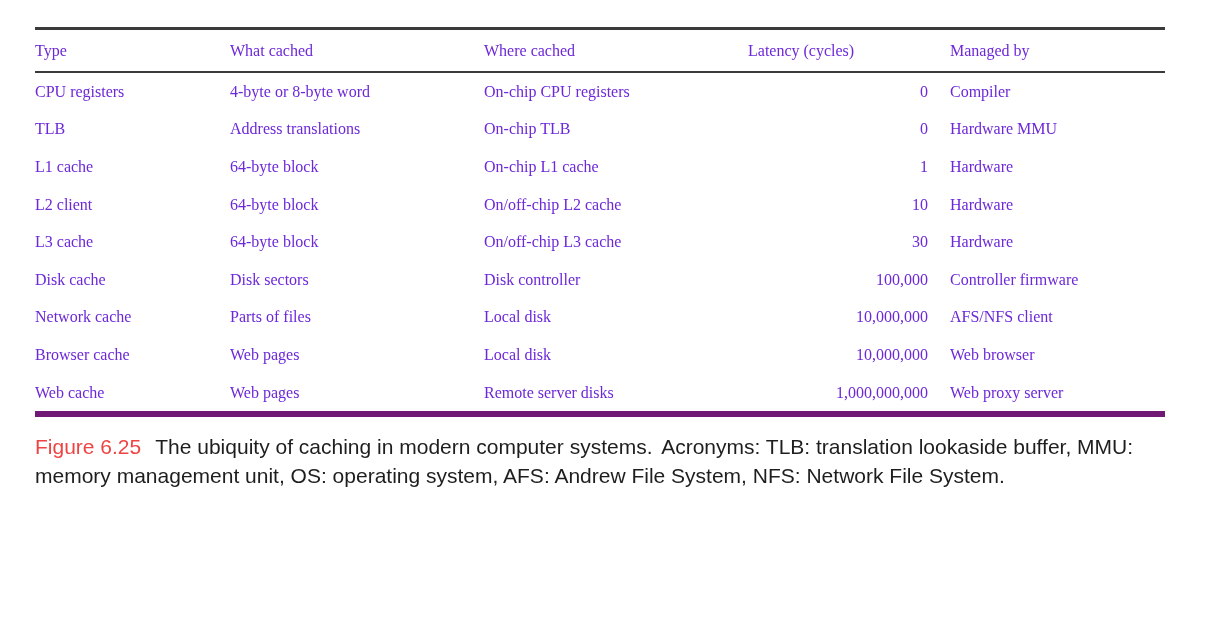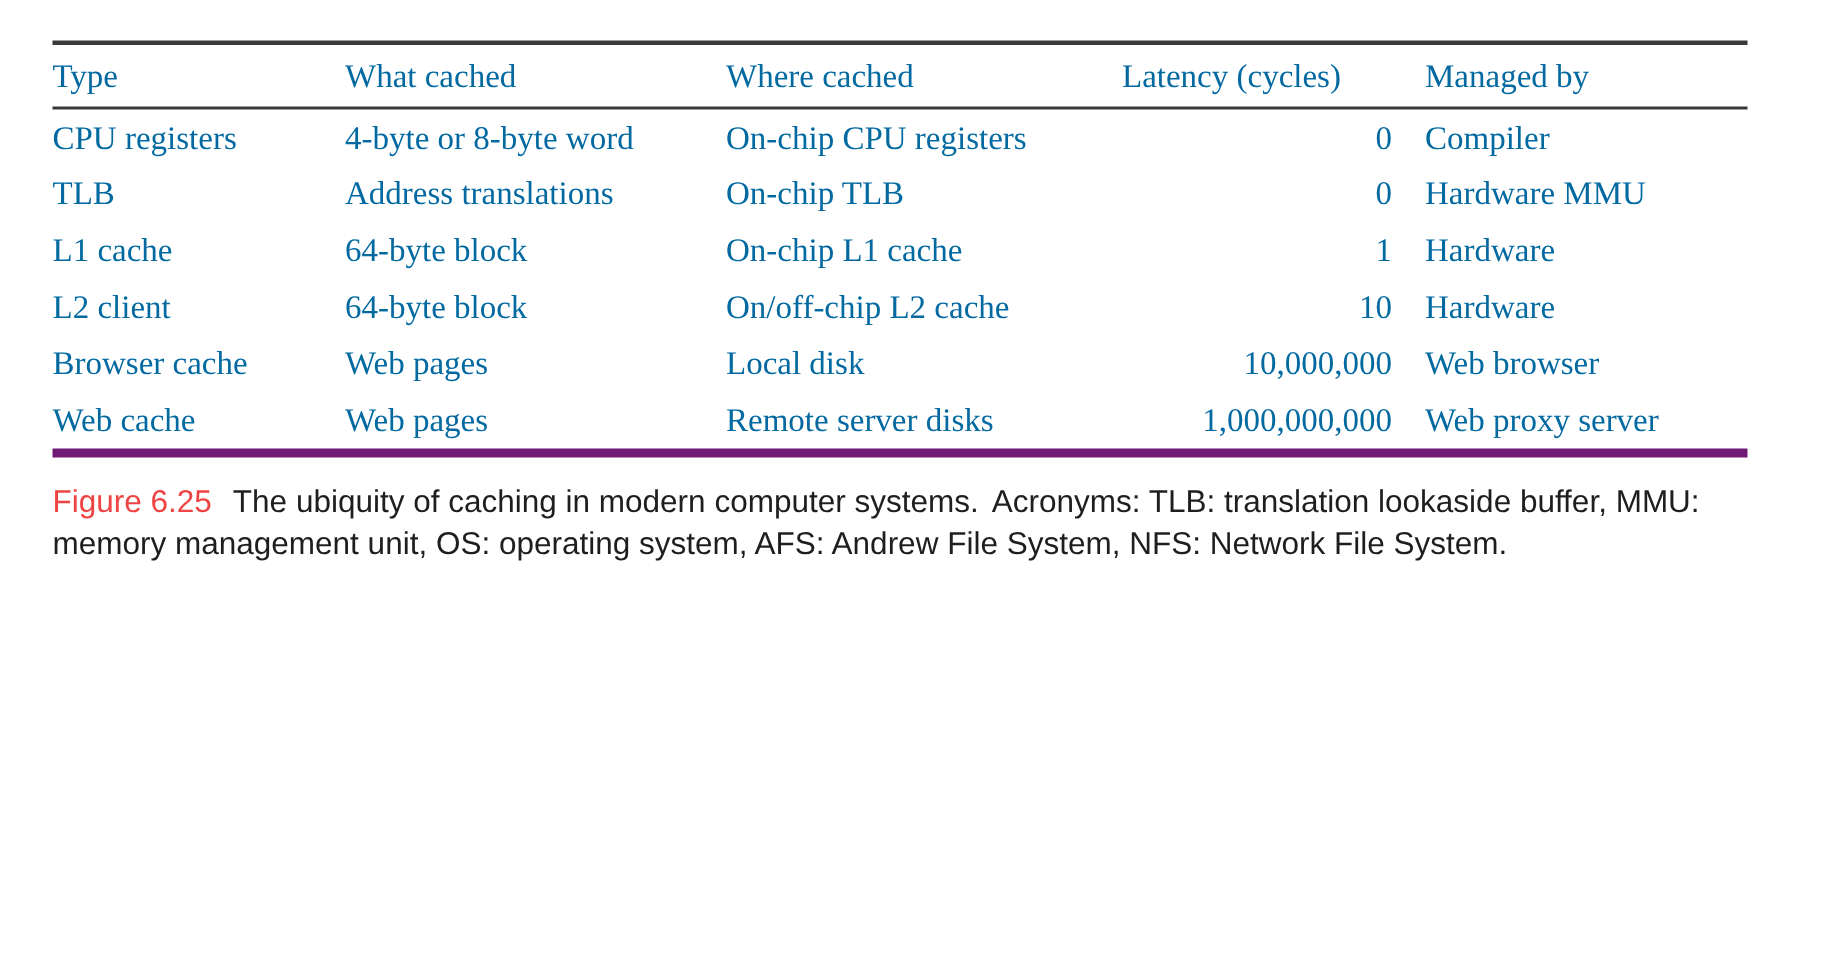"Type" table.caching-table { color: #0369a1 -> #6d28d9; font-size: 22px -> 16px }
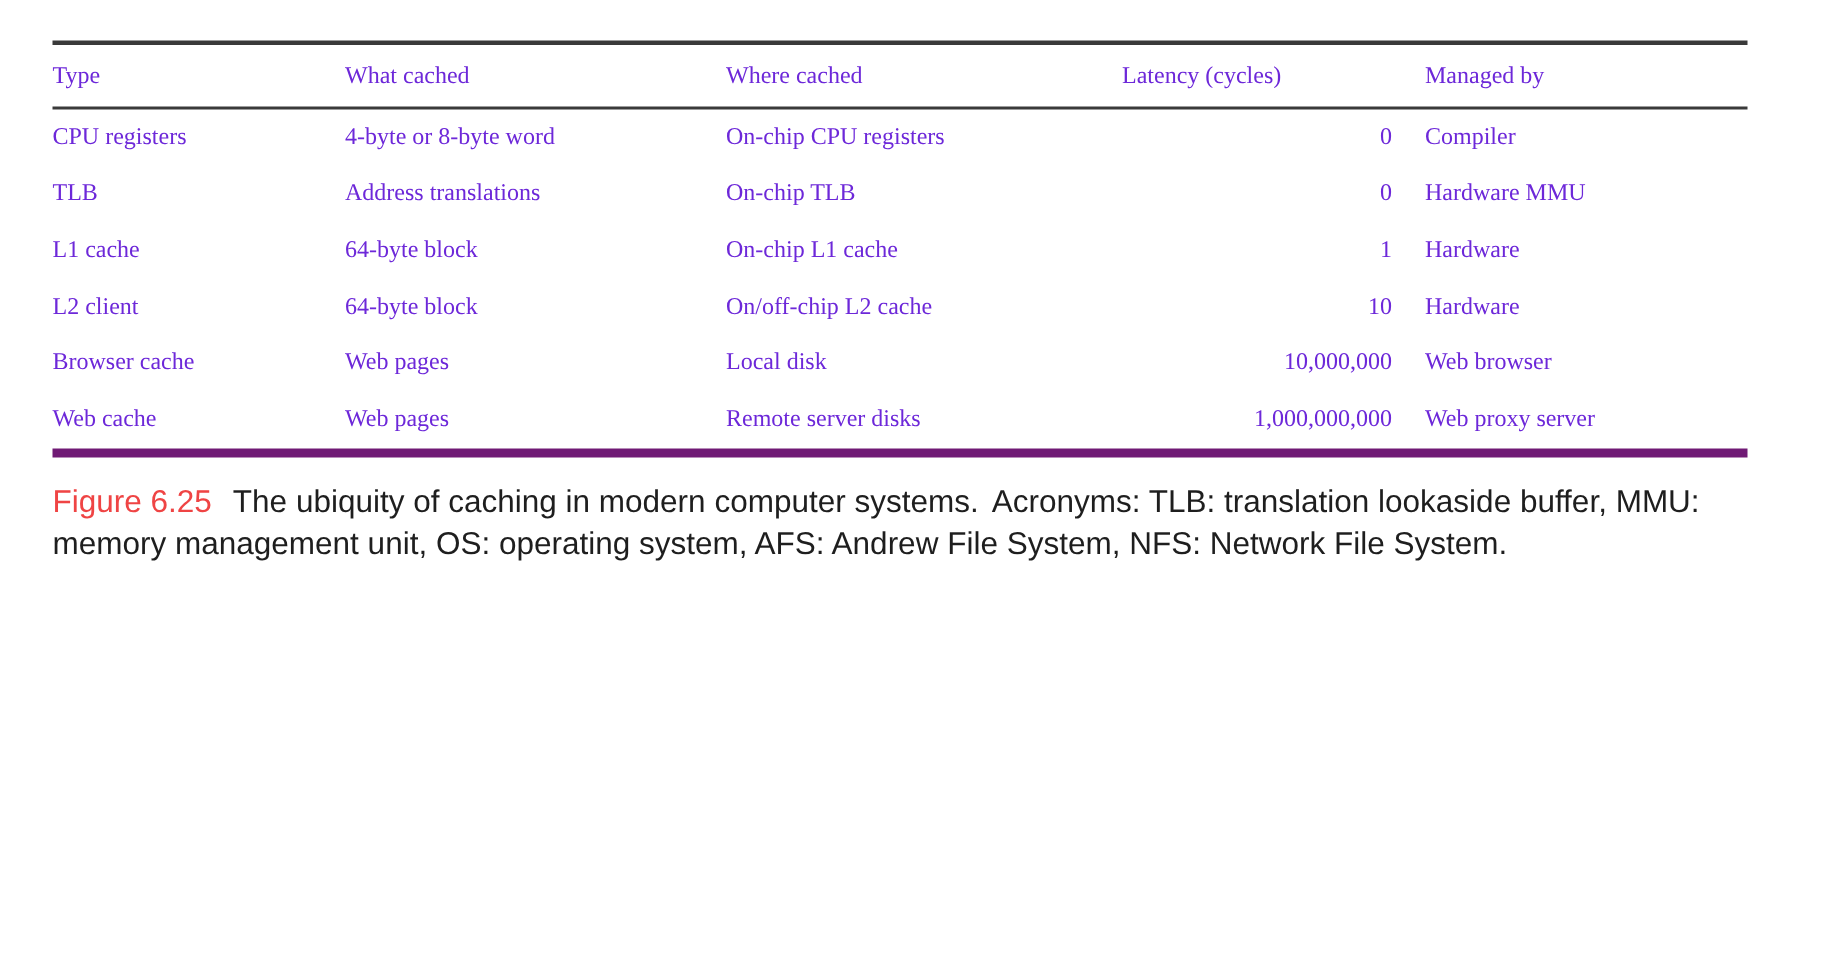"L3 cache" tr { html: none -> <tr> <td>L3 cache</td> <td>64-byte block</td> <td>On/off-chip L3 cache</td> <td>30</td> <td>Hardware</td> </tr> }
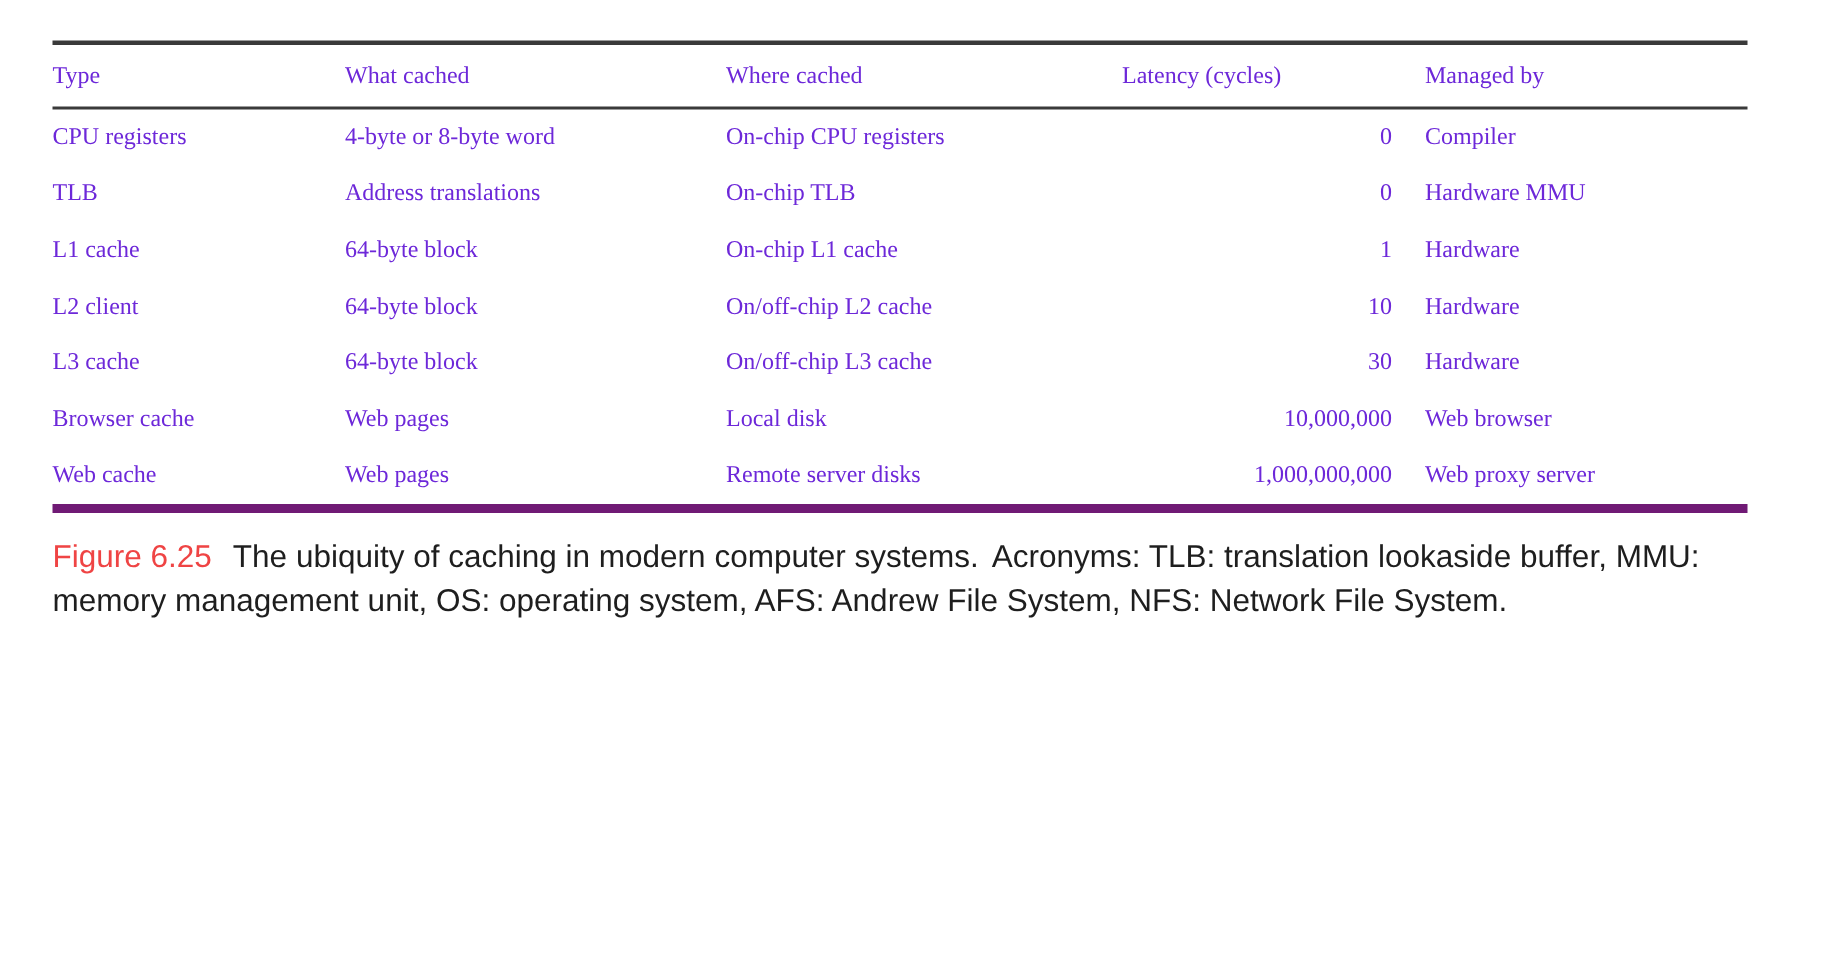"Disk cache" tr { html: none -> <tr> <td>Disk cache</td> <td>Disk sectors</td> <td>Disk controller</td> <td>100,000</td> <td>Controller firmware</td> </tr> }
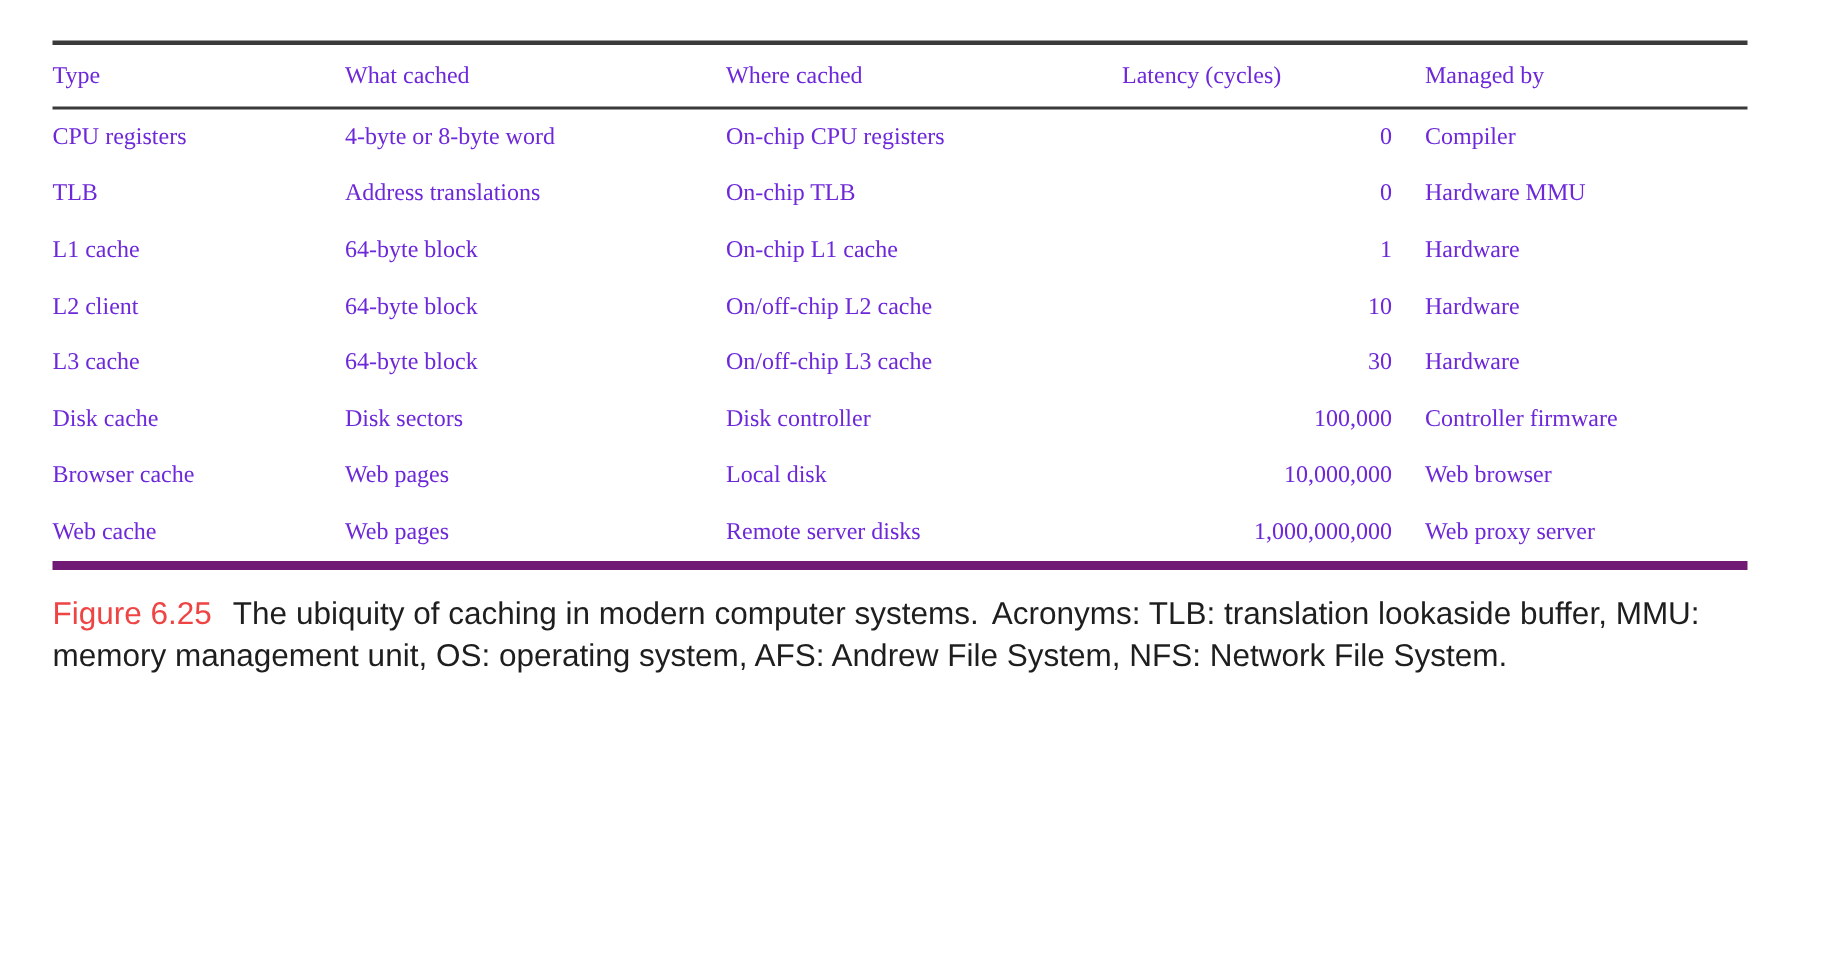"Network cache" tr { html: none -> <tr> <td>Network cache</td> <td>Parts of files</td> <td>Local disk</td> <td>10,000,000</td> <td>AFS/NFS client</td> </tr> }
